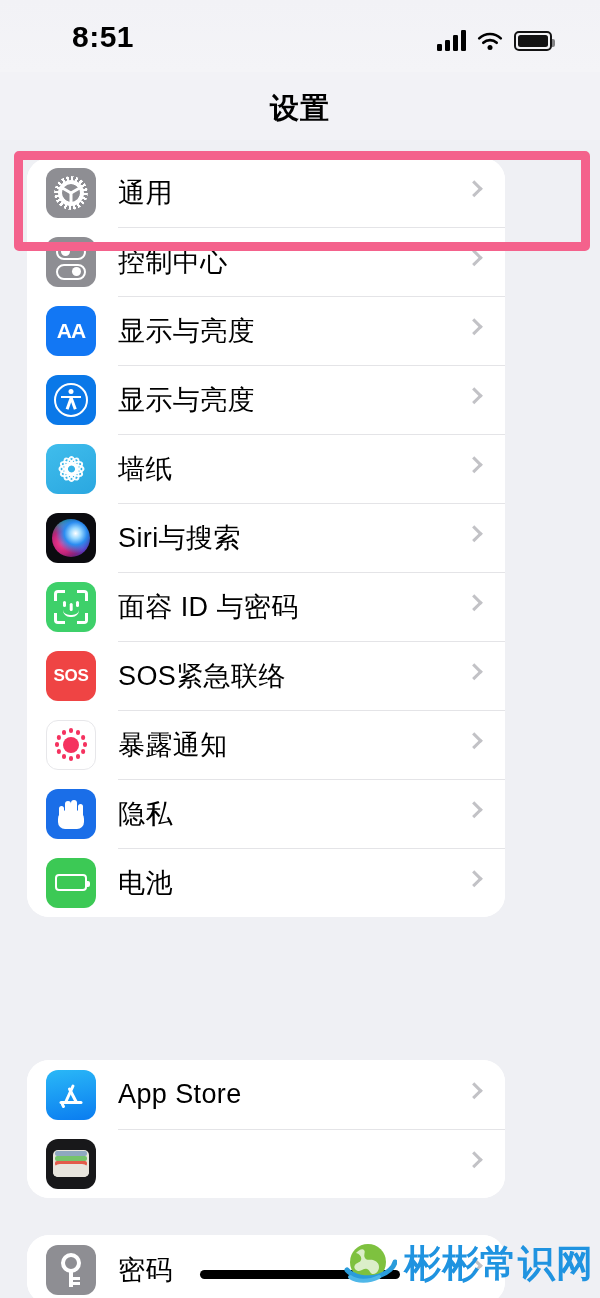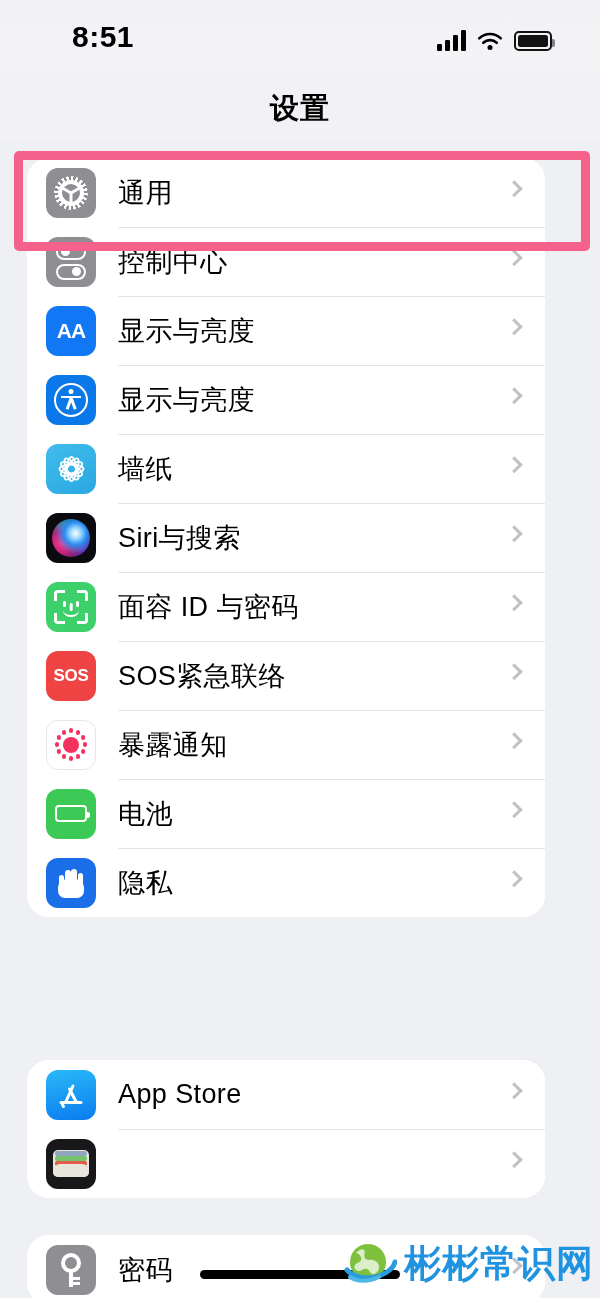"通用" .card { width: 518px -> 478px }
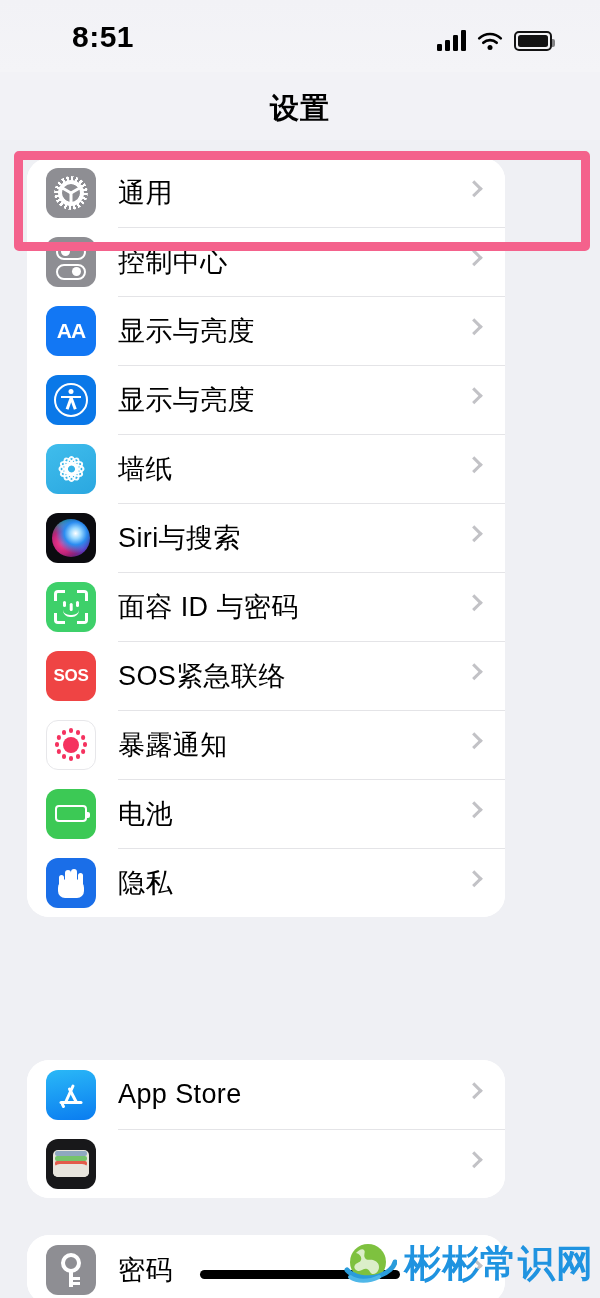"电池" div.row { order: before "隐私" -> after "隐私" }
